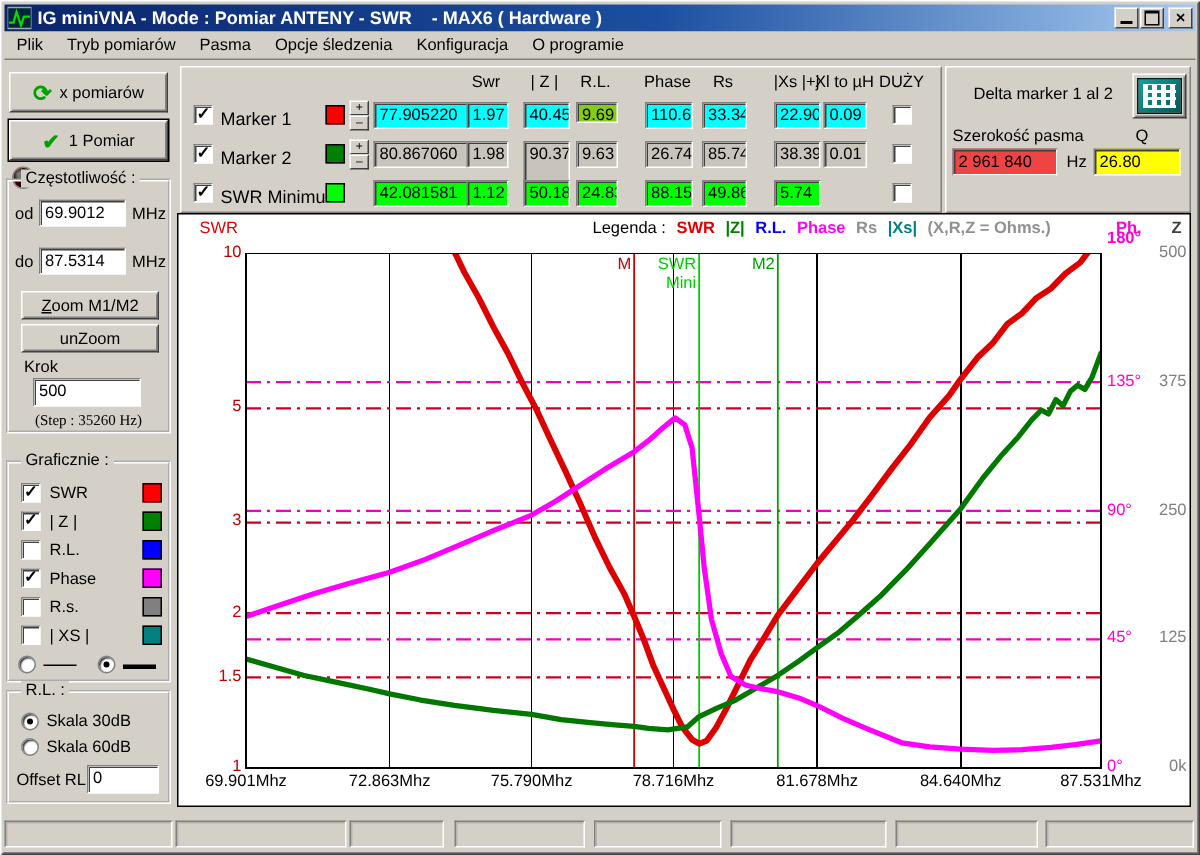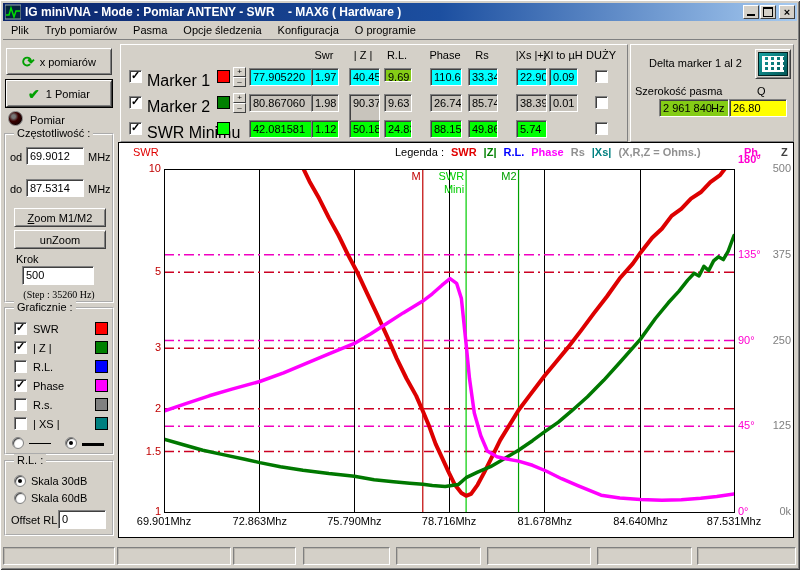"Marker 1" .mrow-label { font-size: 16px -> 12px }
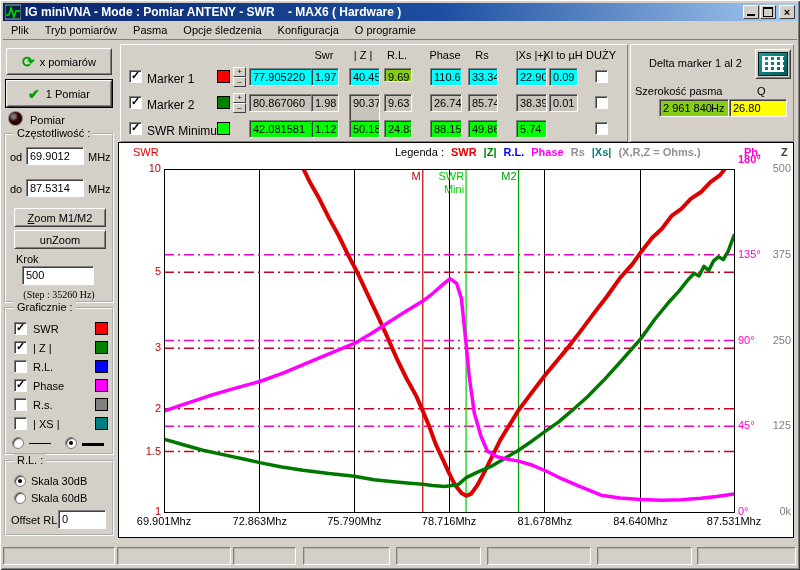"2 961 840" div.abs { background: #84cc16 -> #ef4444; margin-left: 24px -> none }
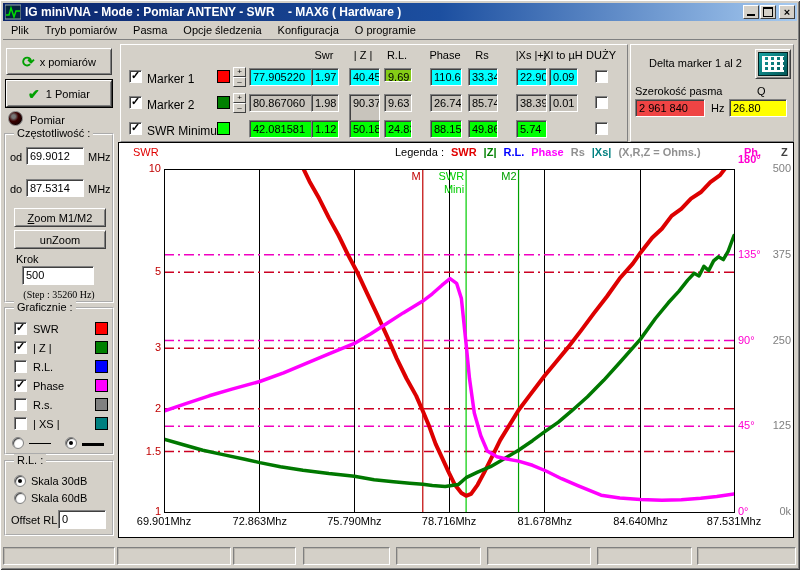"Częstotliwość :" div.abs { top: 133px -> 119px }
